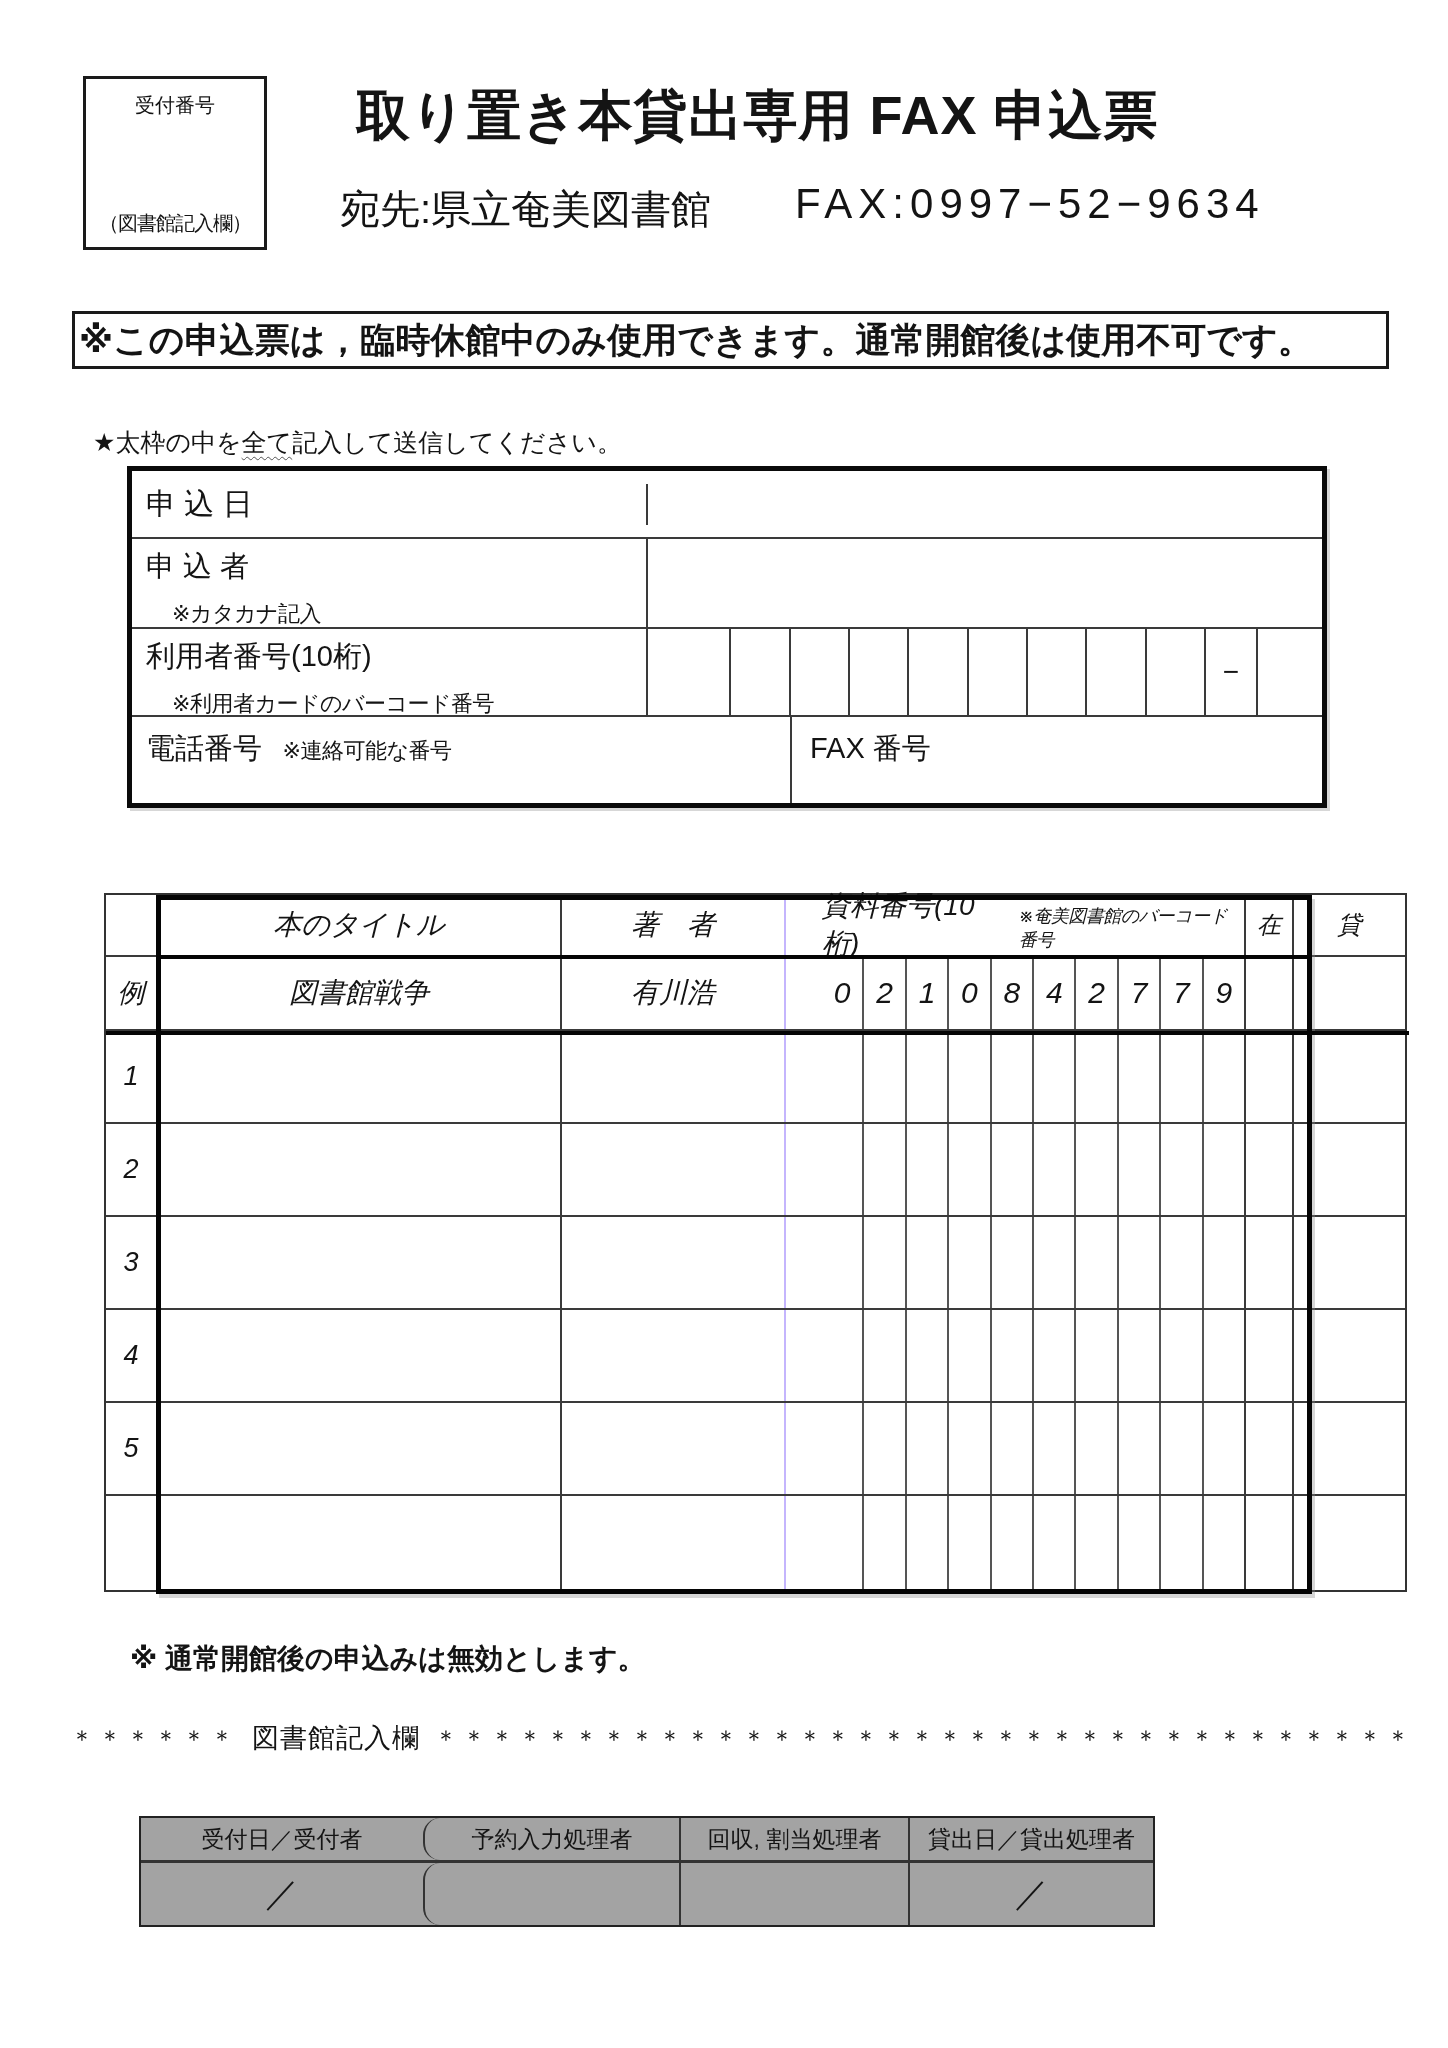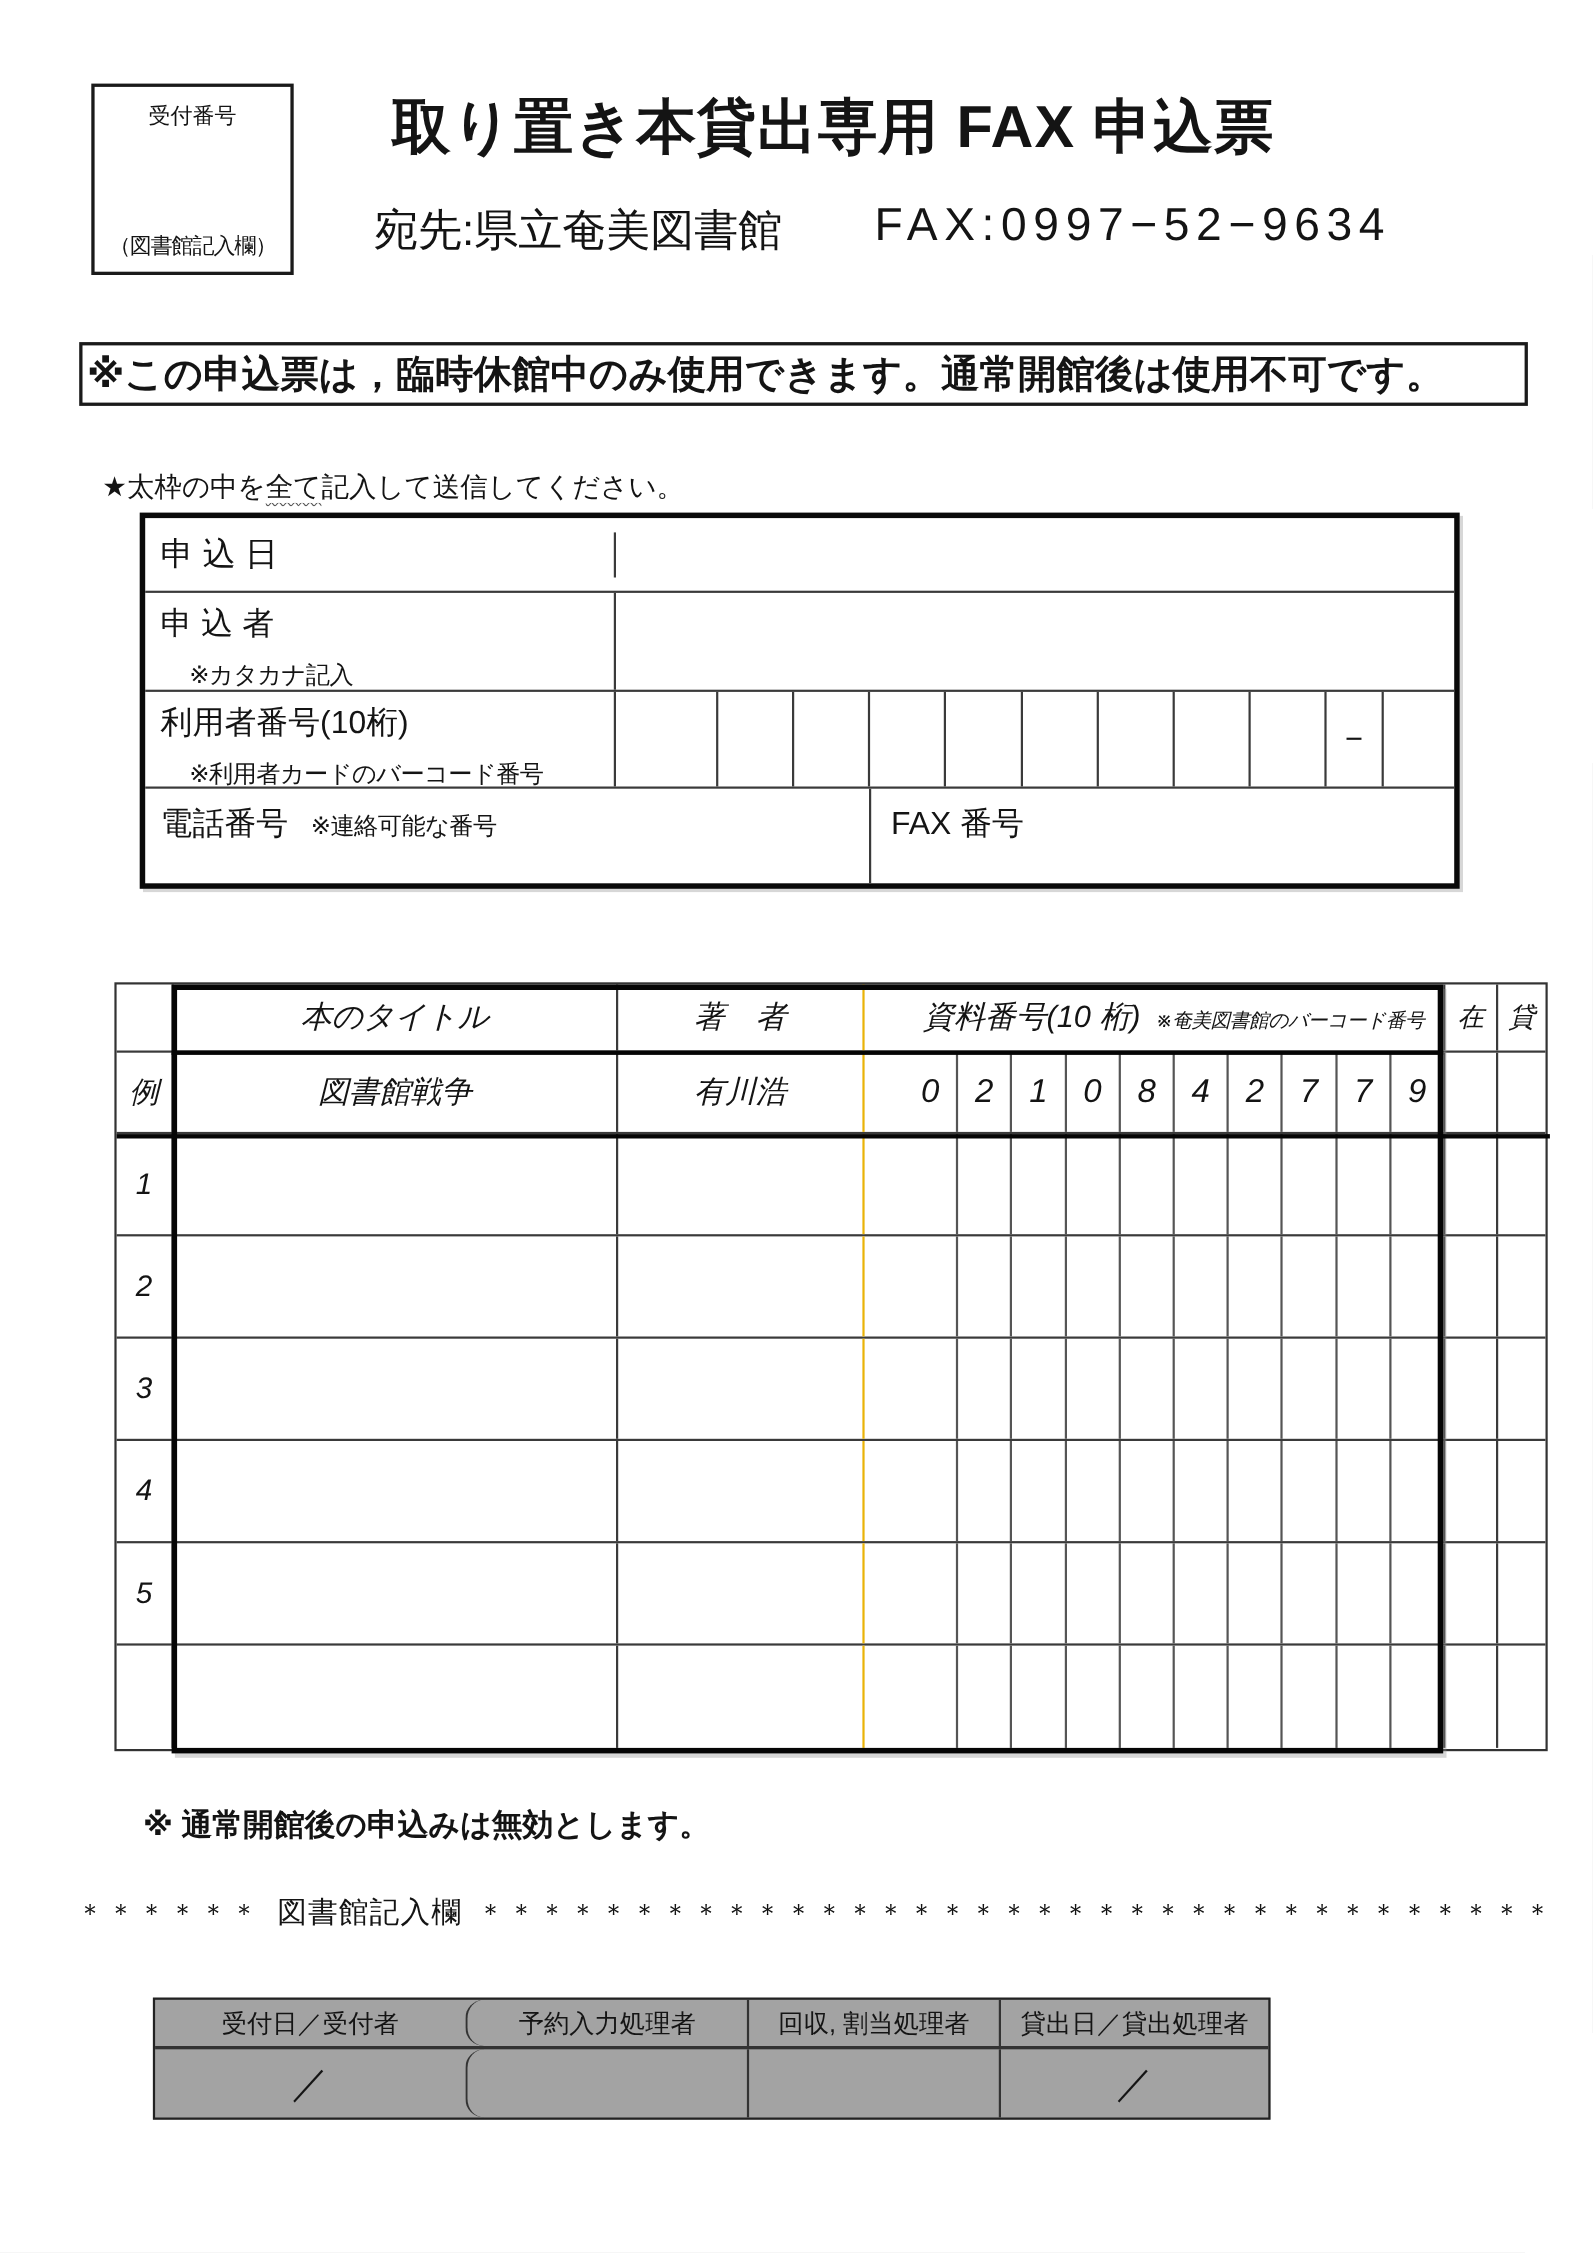"申 込 日" .lbl-cell { width: 428px -> 516px }
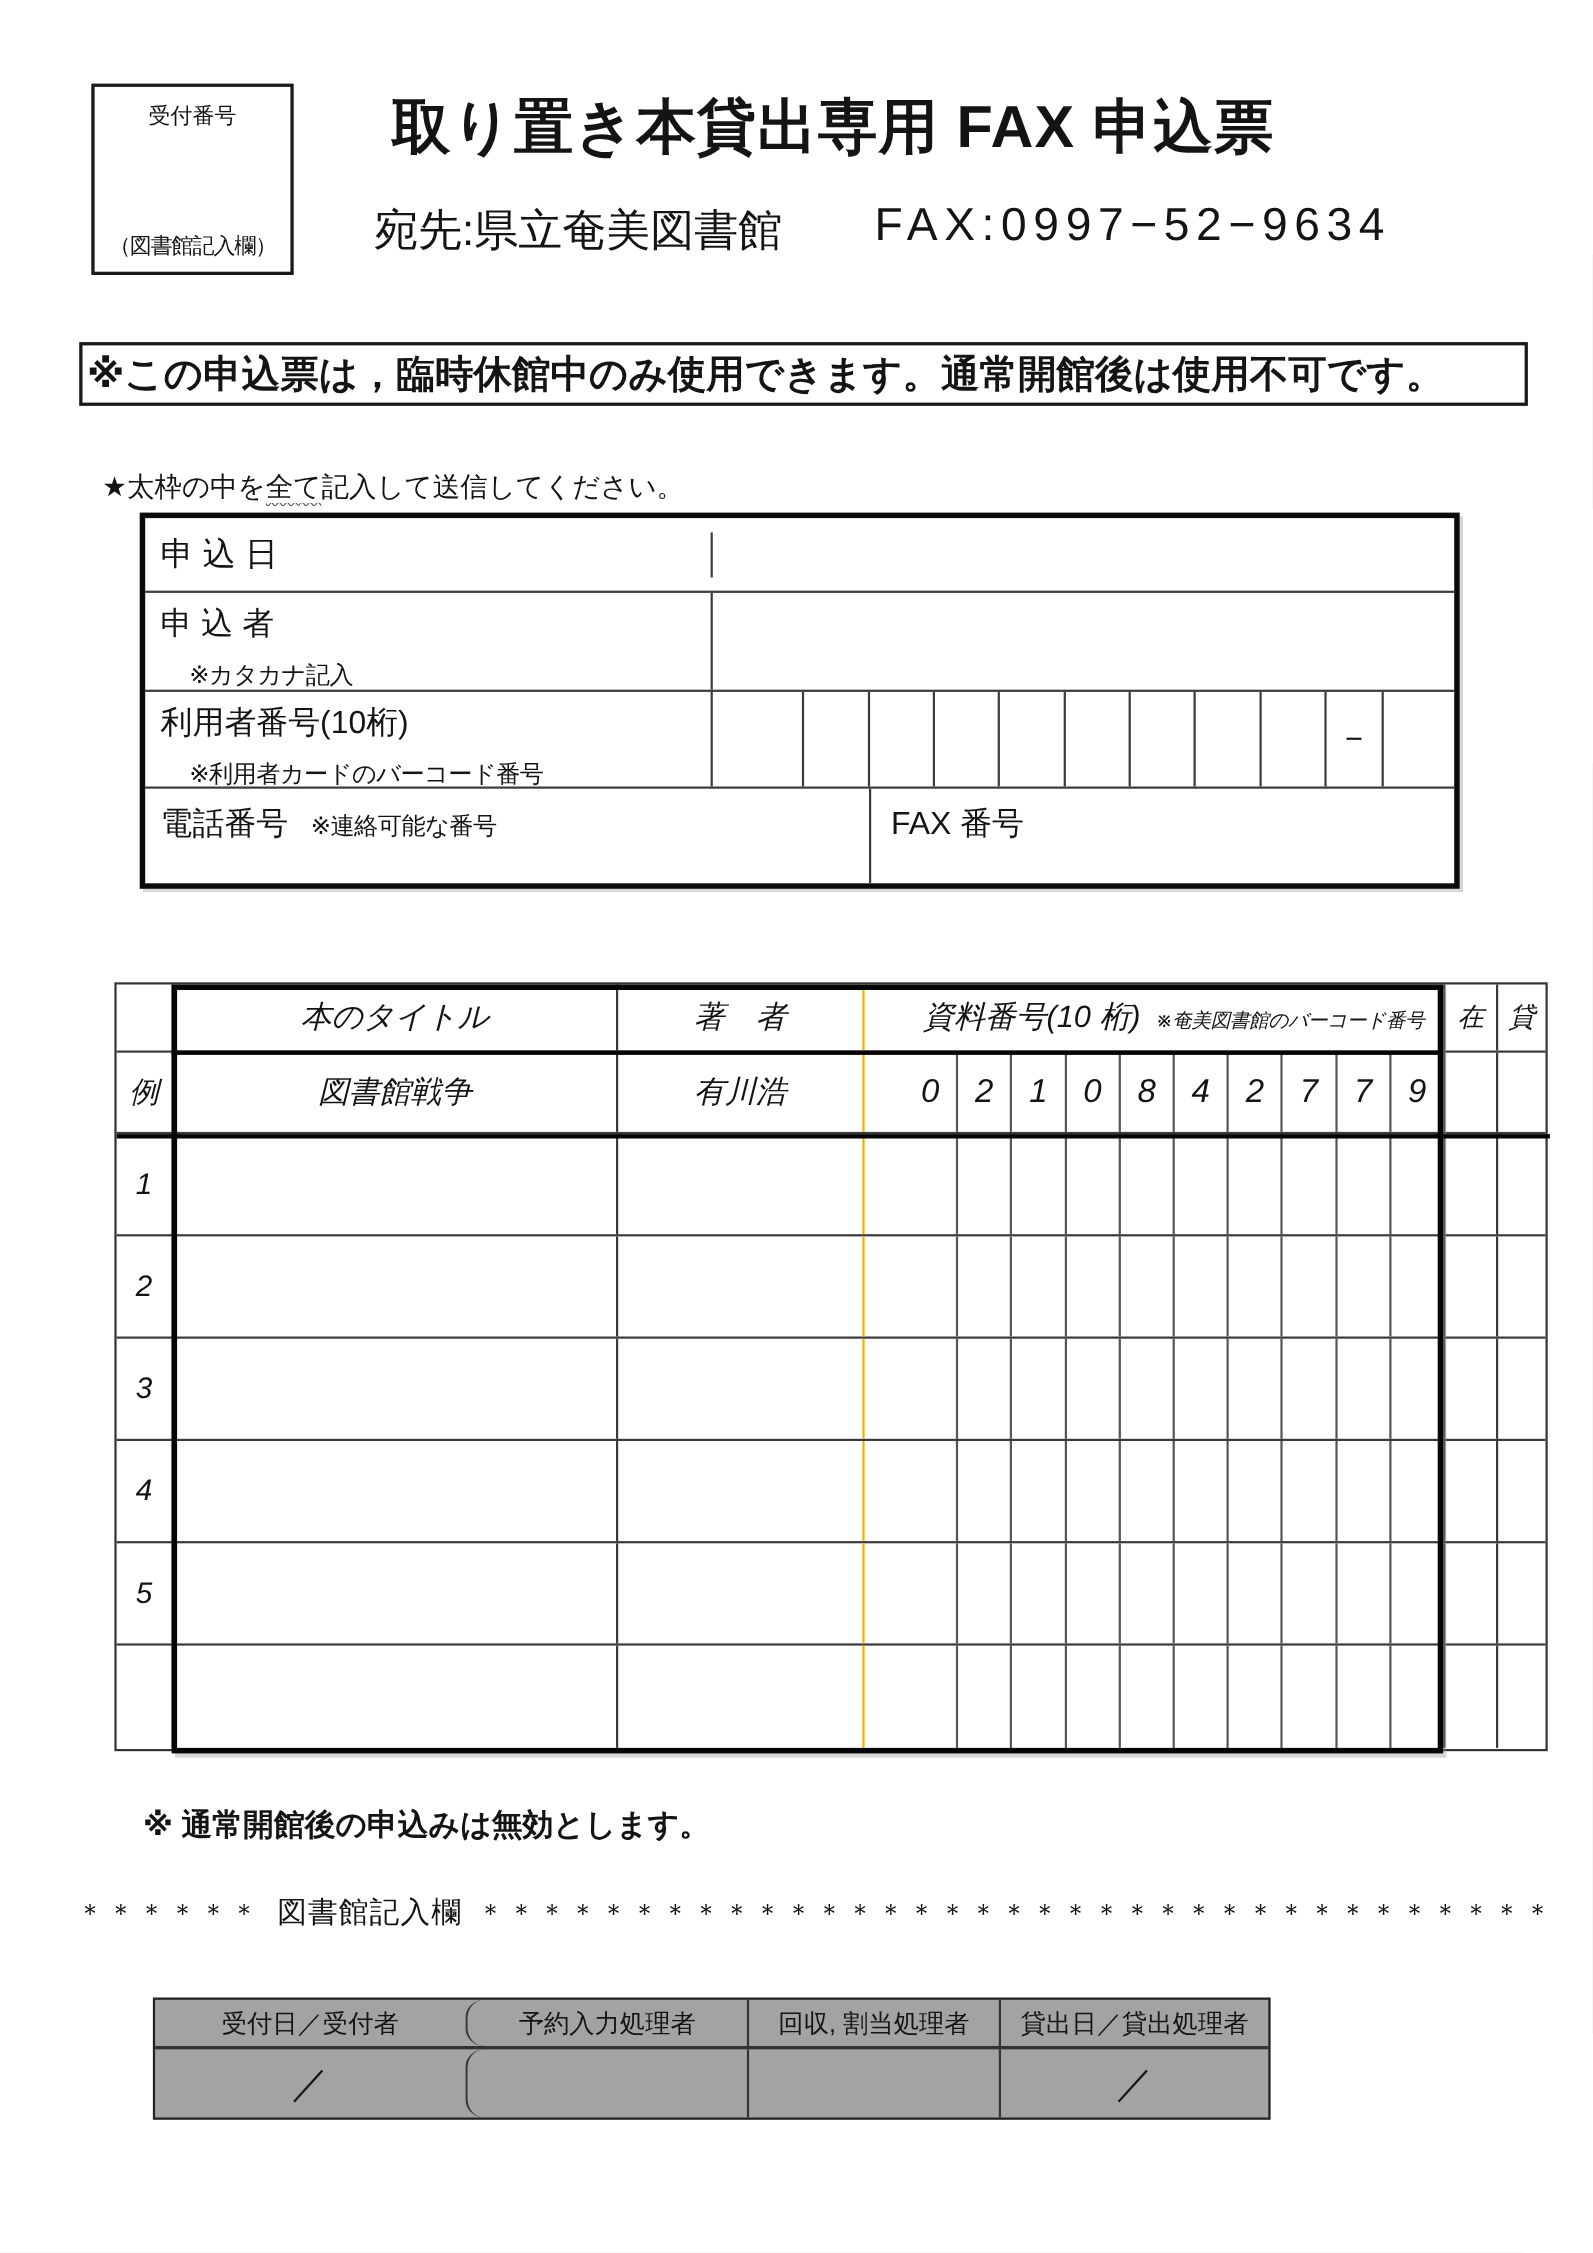"資料番号(10 桁)" .c-material { border-left: 2px solid #eab308 -> 2px solid #c4b5fd; width: 528px -> 460px }
